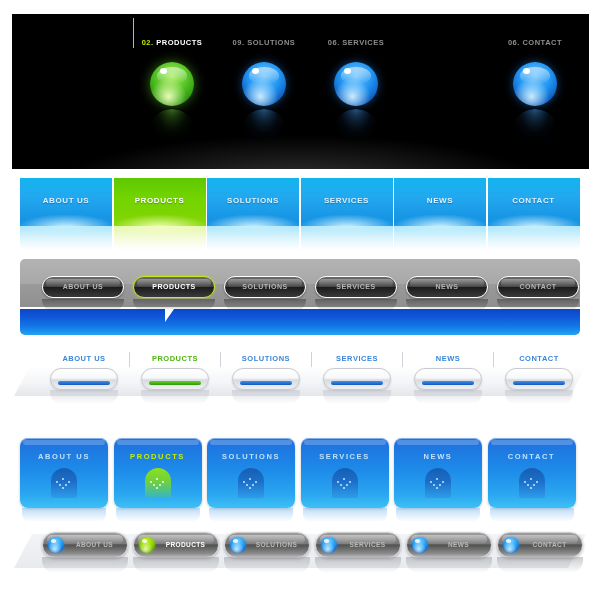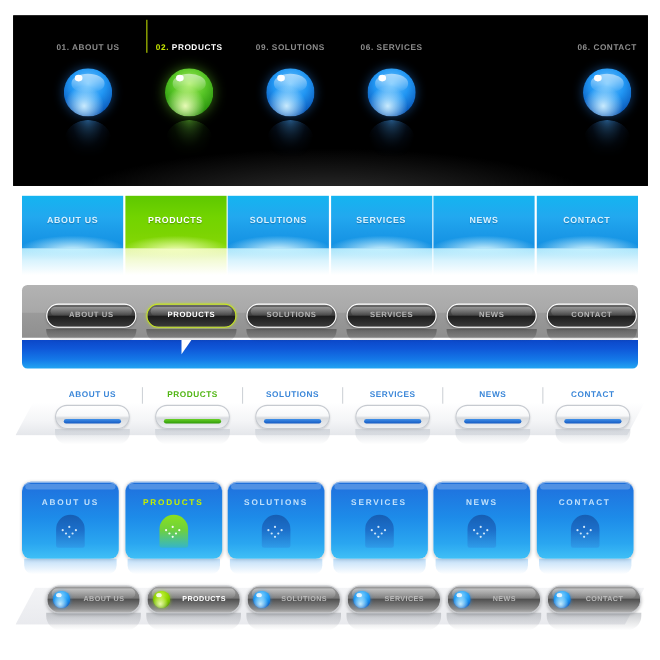"01. ABOUT US" div.s1-item { html: <div> <div><span>01.</span> <span>ABOUT US</span></div> <div></div> <div></div> </div> -> none }
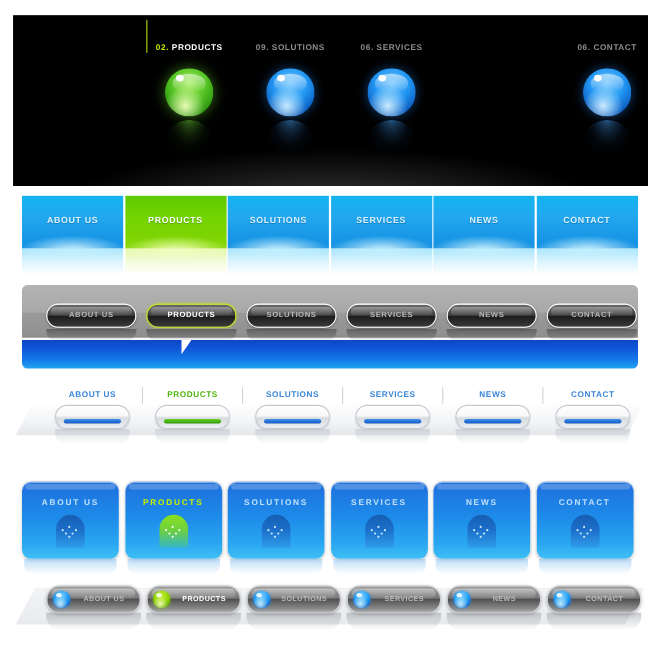"06. CONTACT" div.s1-item { left: 492px -> 475px }
